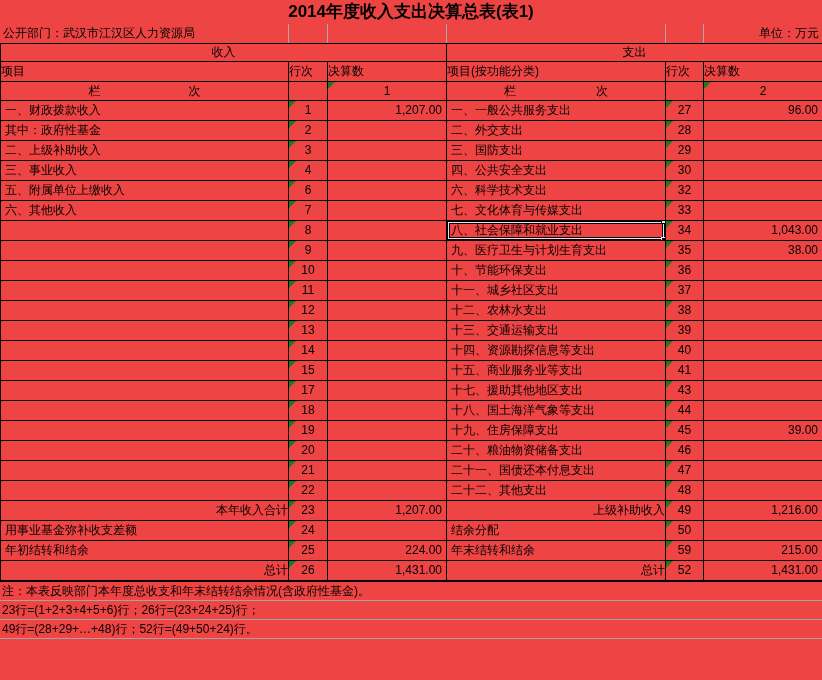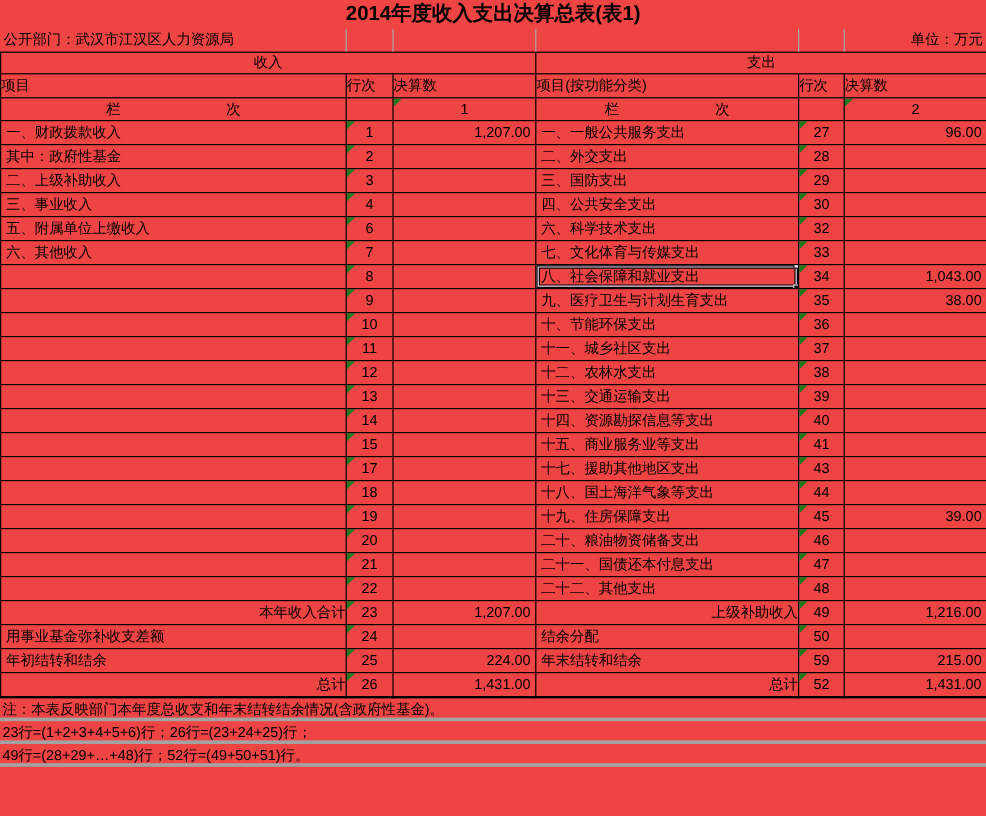"注：本表反映部门本年度总收支和年末结转结余情况(含政府性基金)。" .note-line { border-bottom: 3px solid #a3a3a3 -> 1px solid #a3a3a3 }
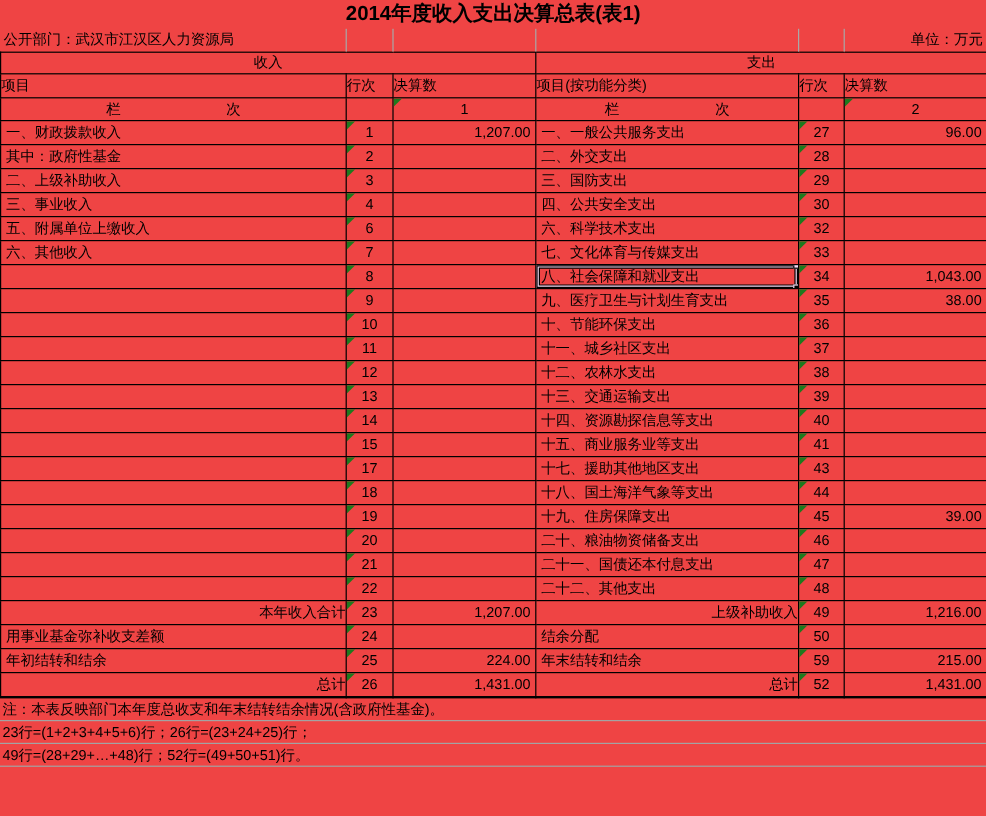"49行=(28+29+…+48)行；52行=(49+50+51)行。" div.note-line { text: 49+50+51 -> 49+50+24 }
